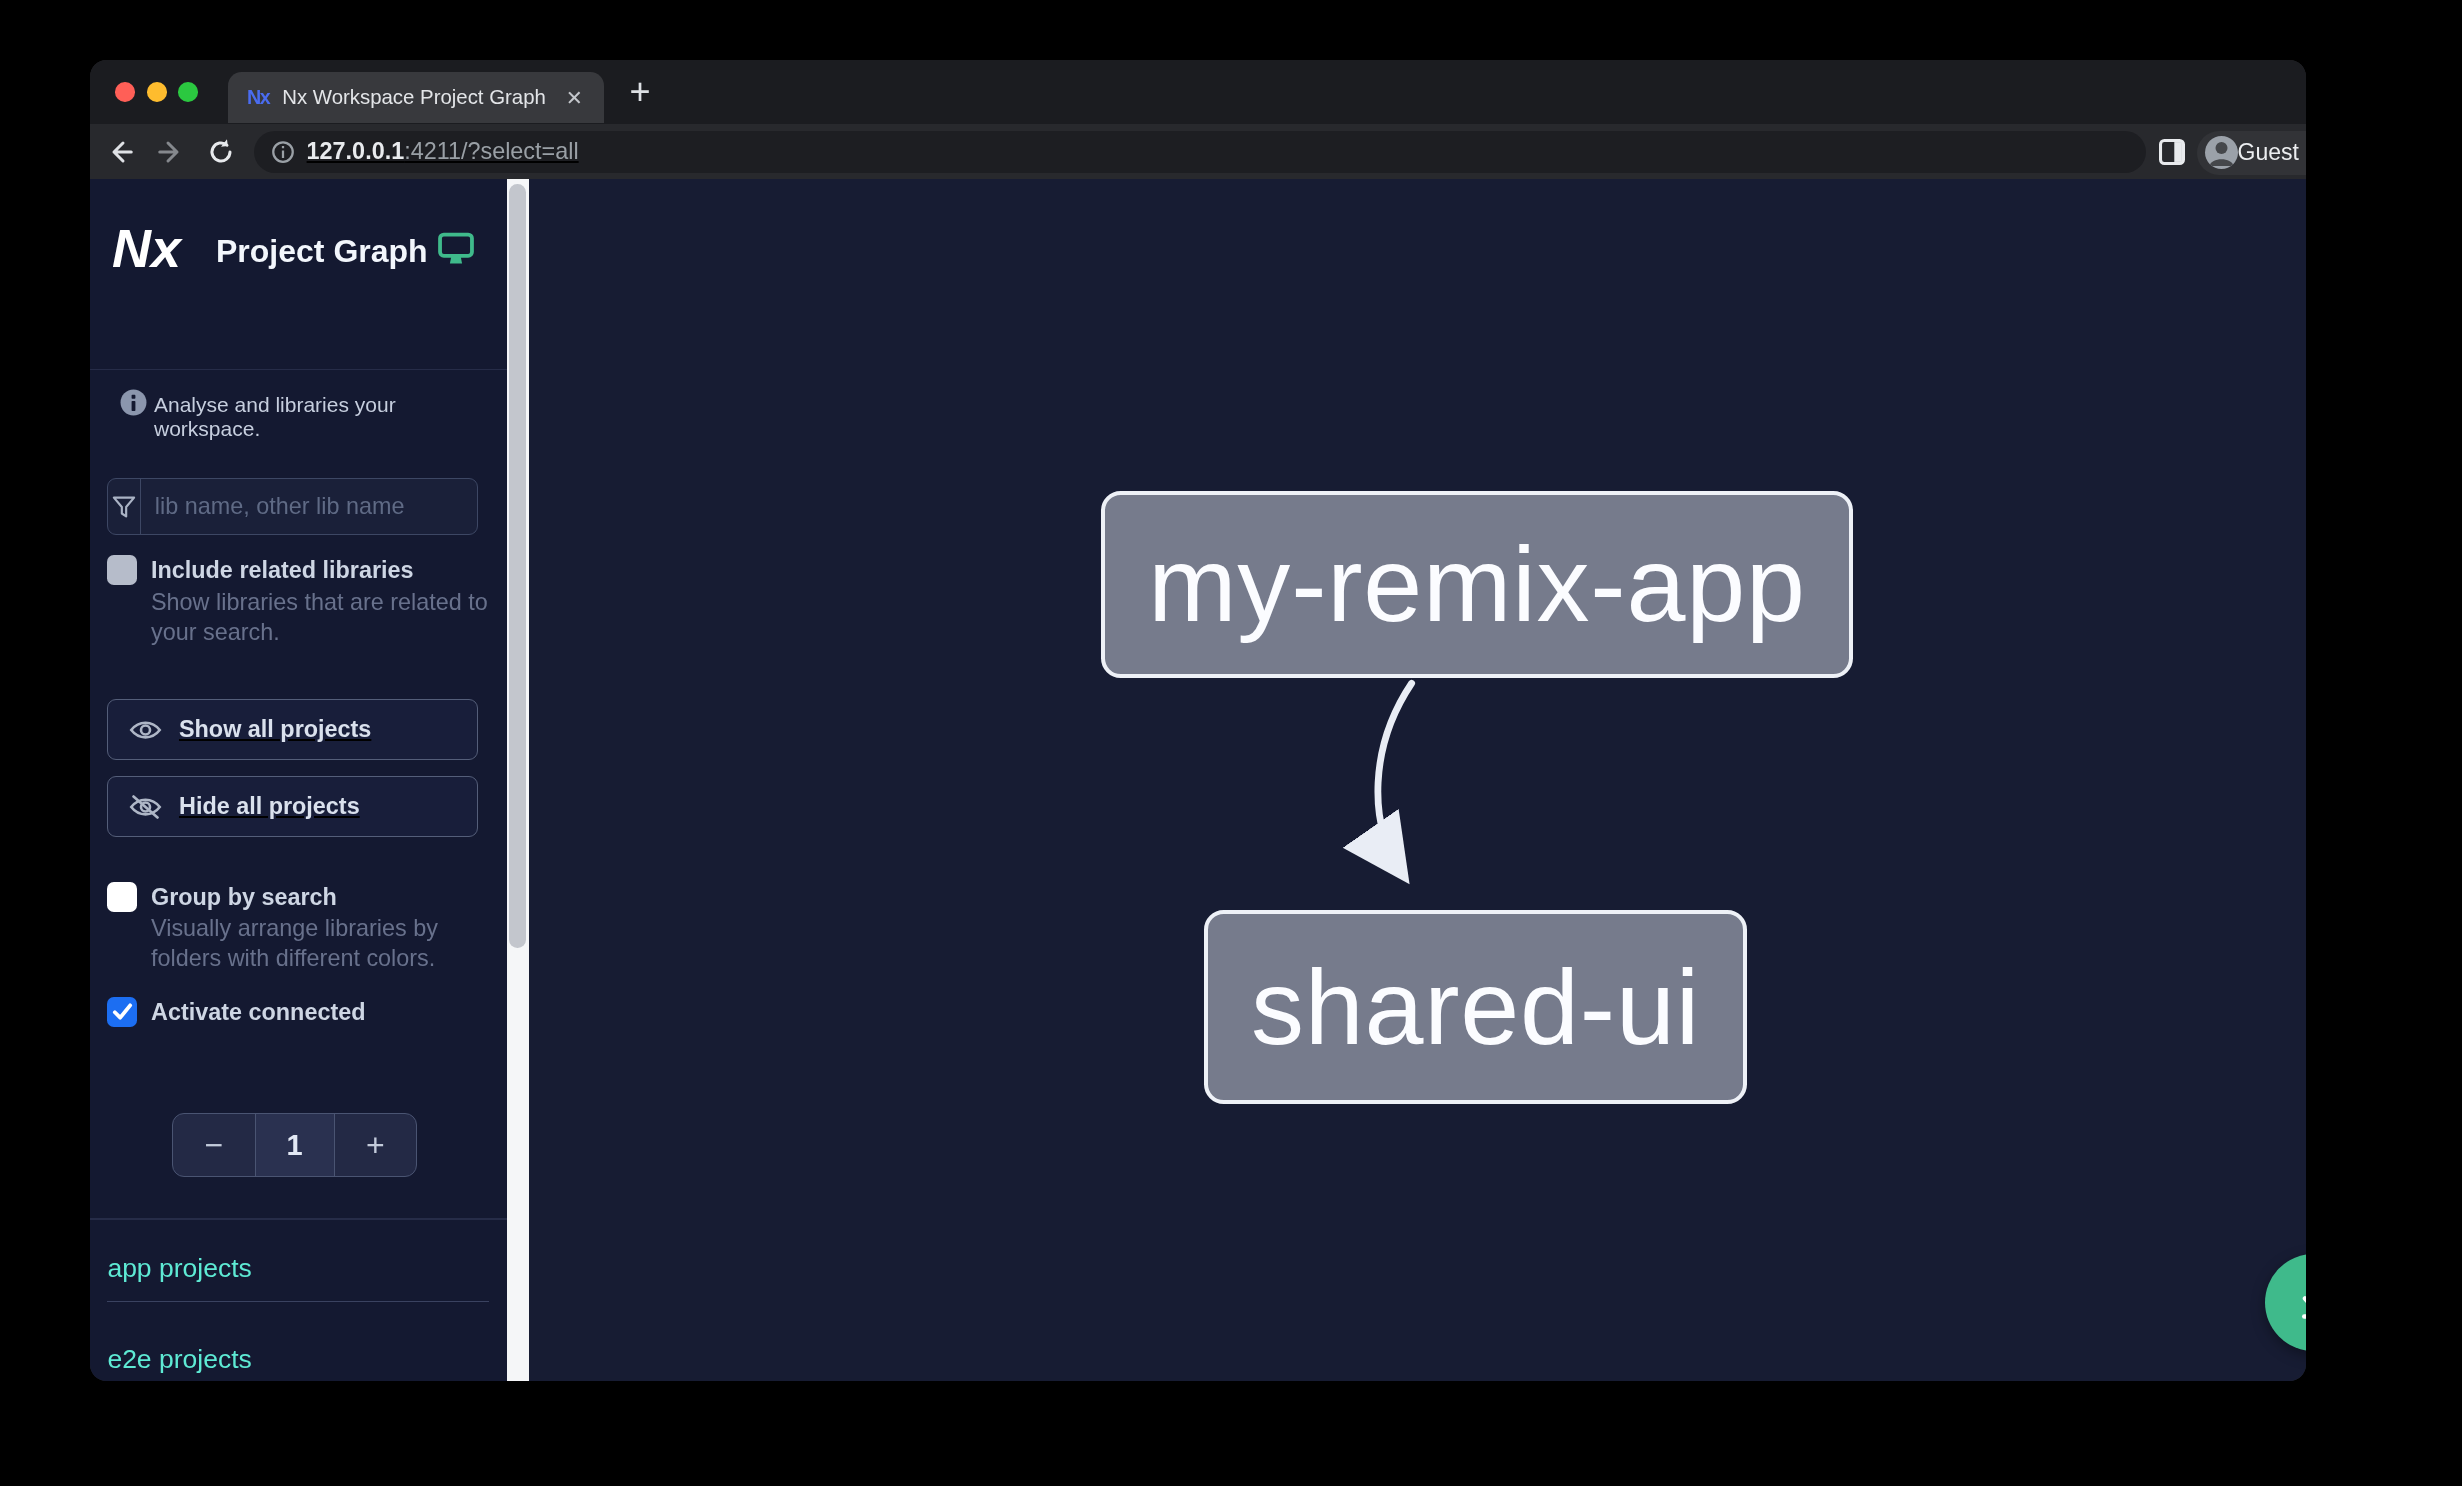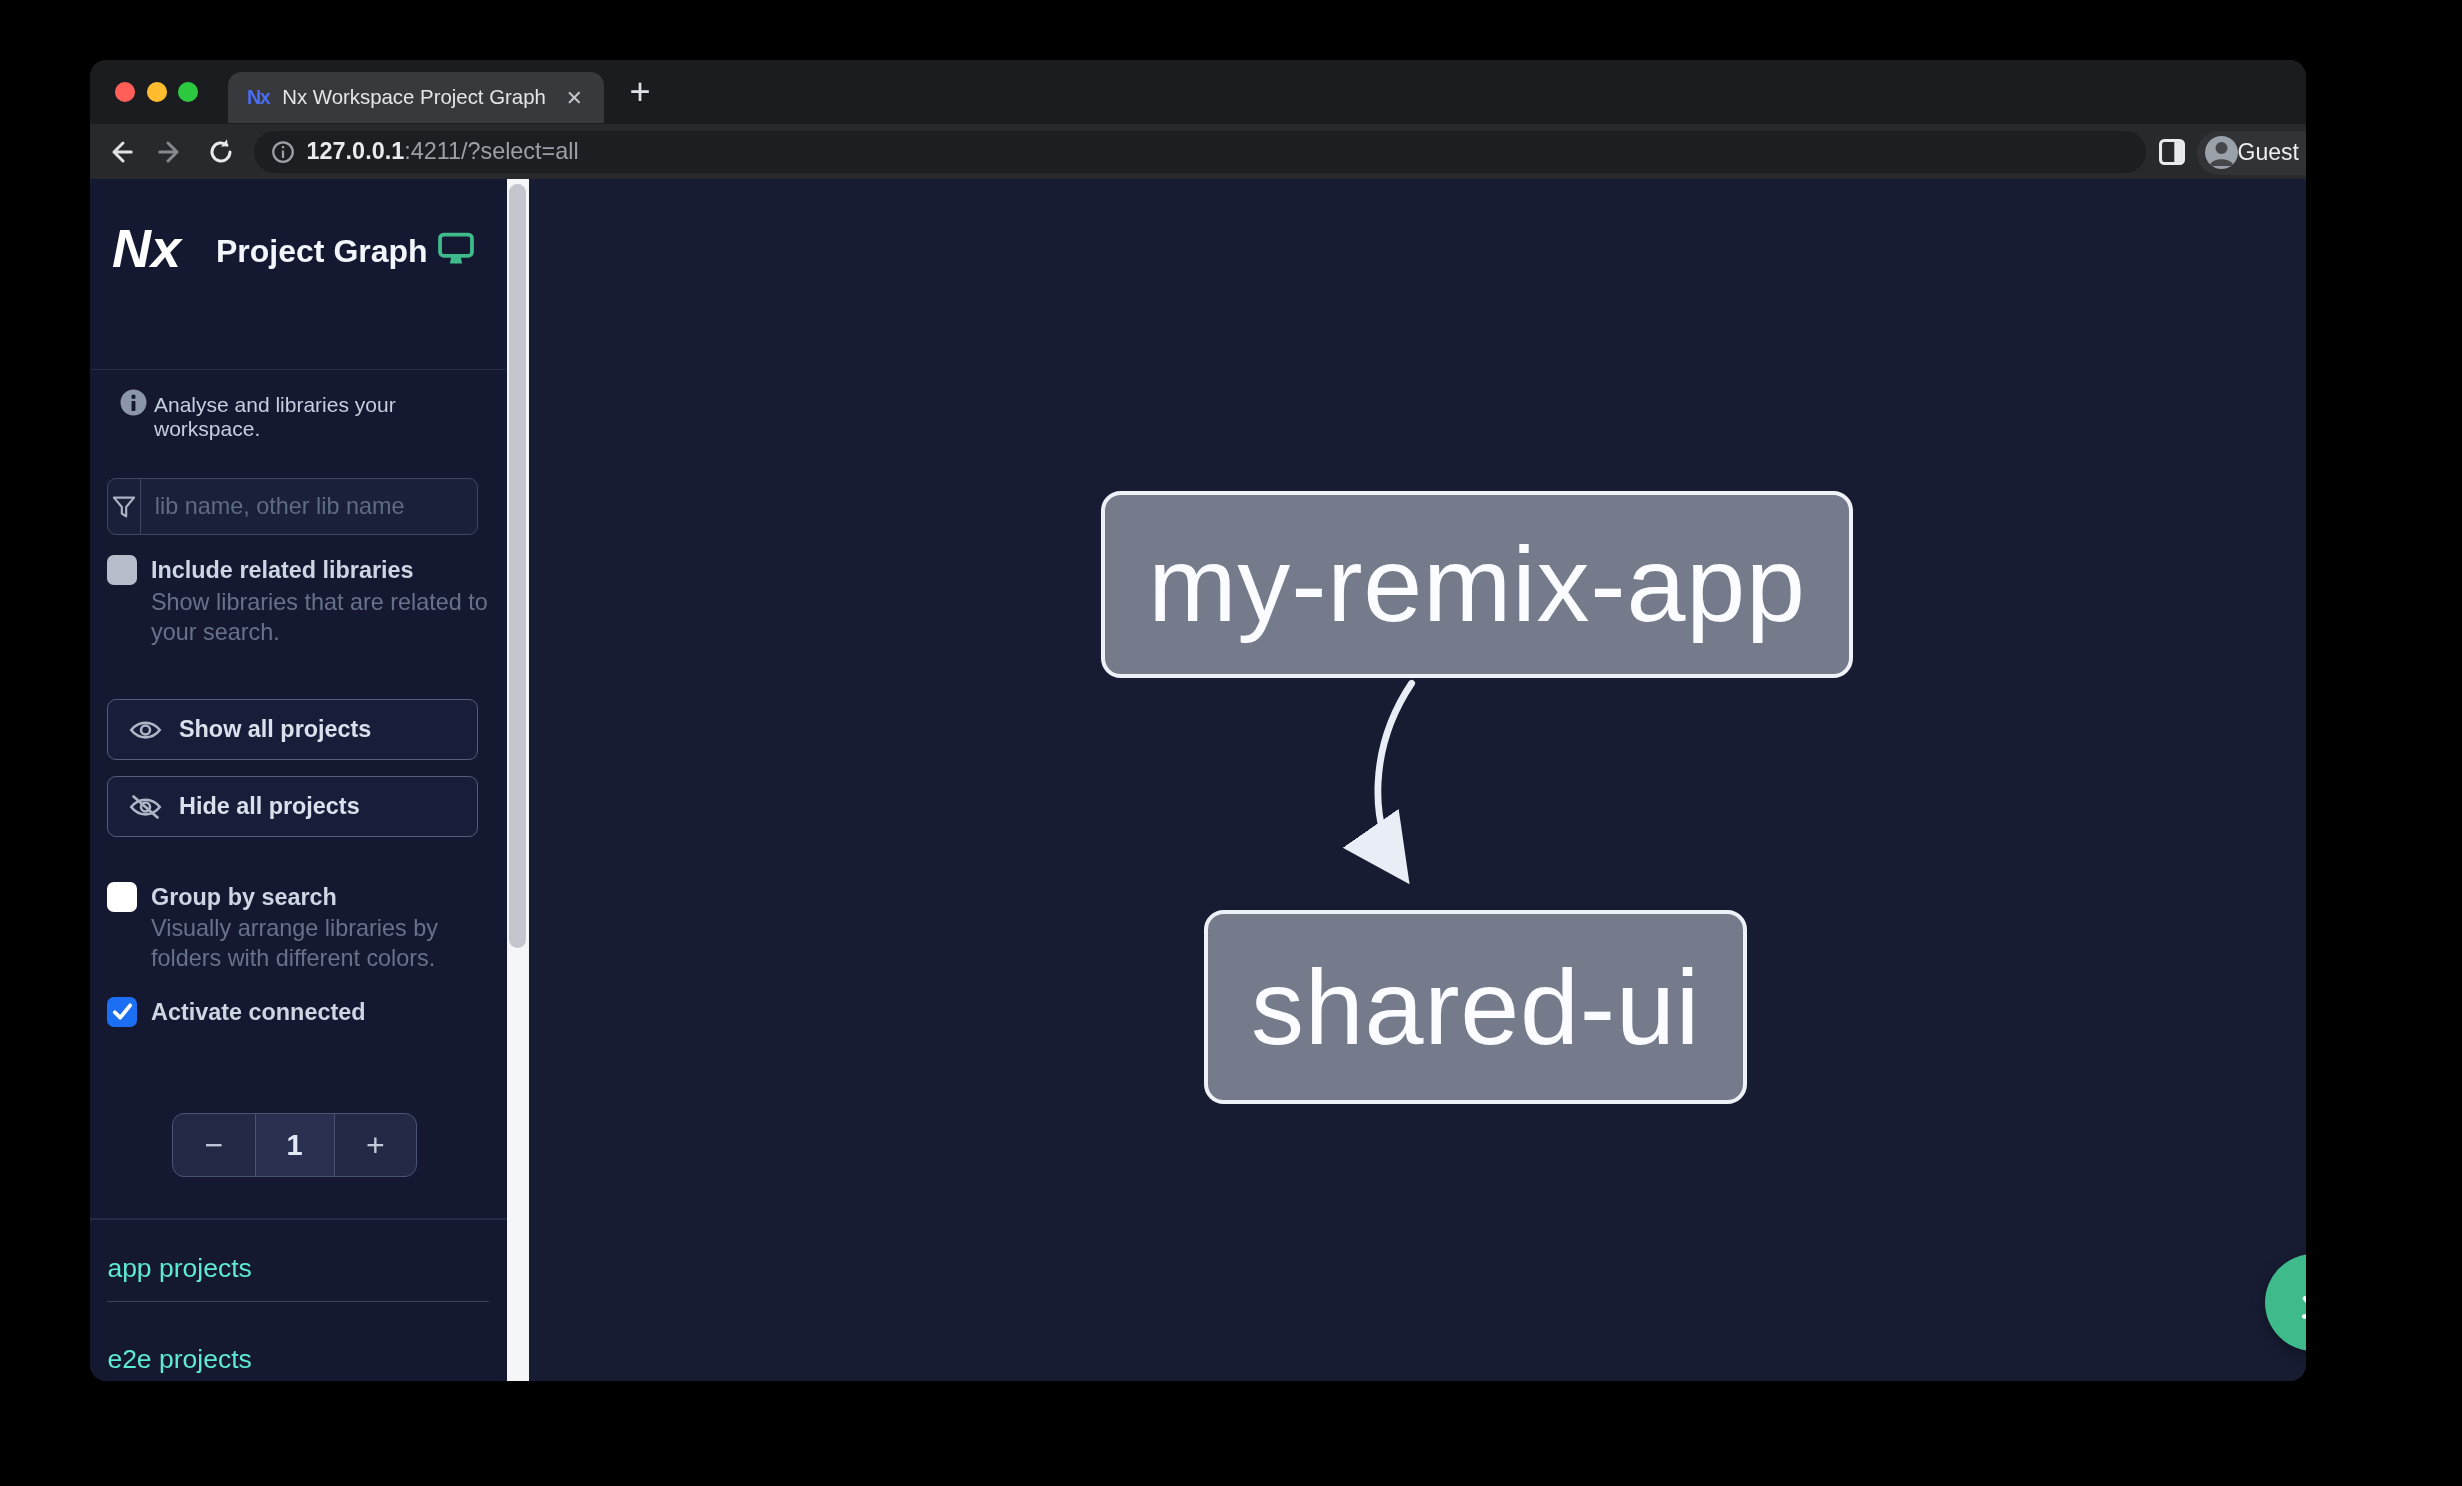"127.0.0.1:4211/?select=all" .omnibox { text-decoration: none -> underline }
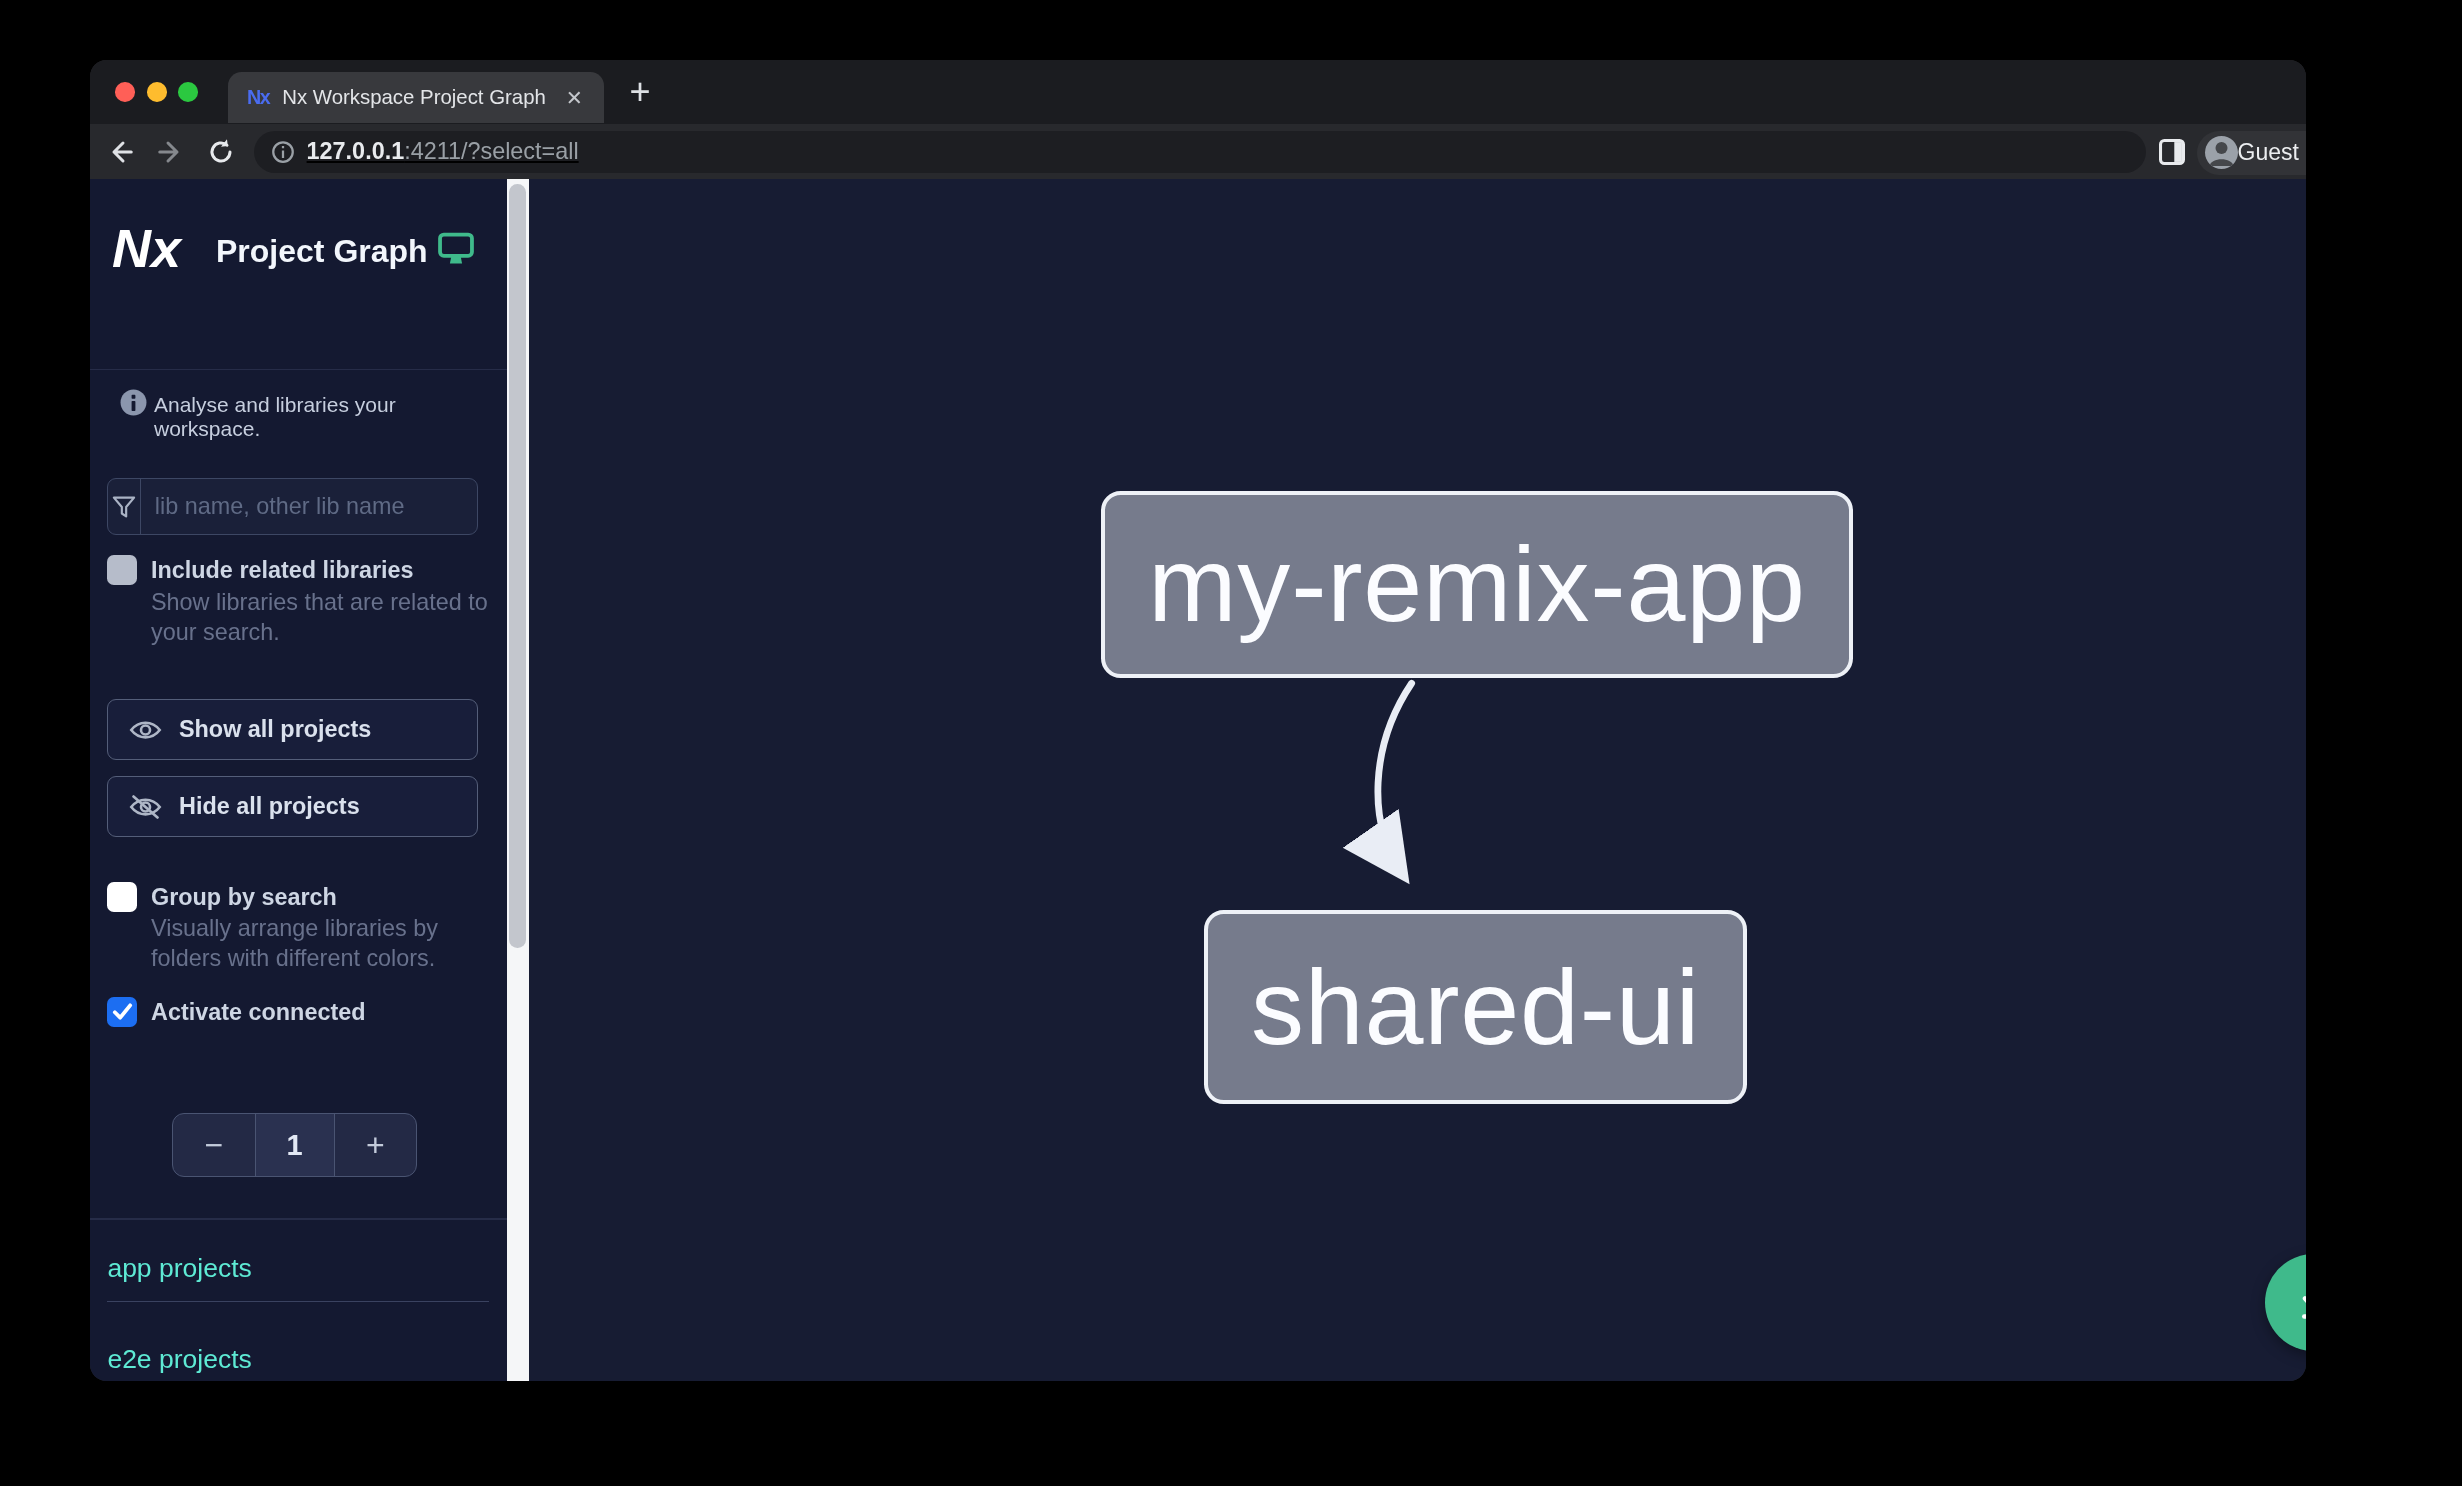"Show all projects" .sb-btn { text-decoration: none -> underline }
